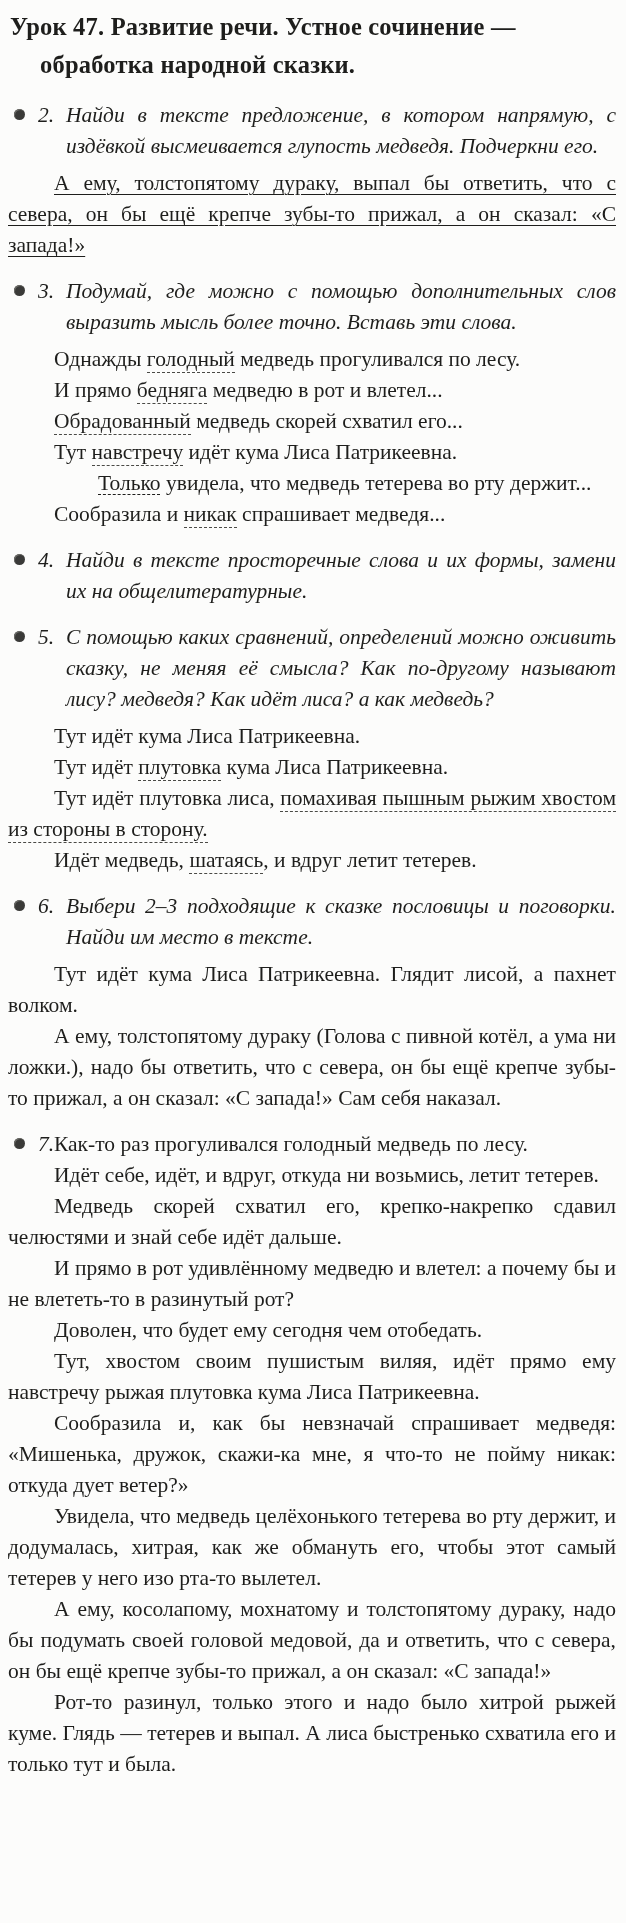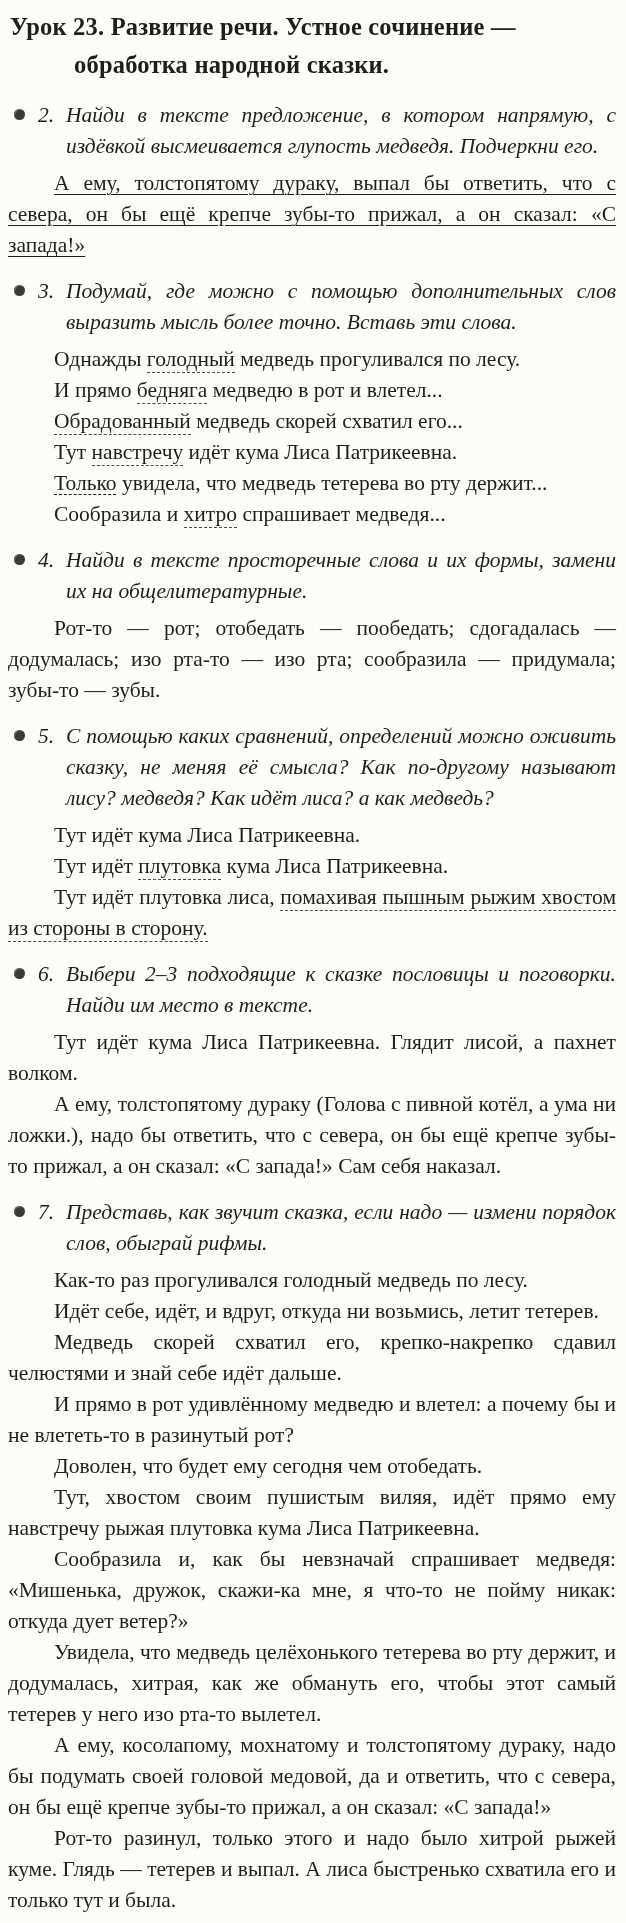"Урок 23. Развитие речи. Устное" span.line1 { text: 23 -> 47 }
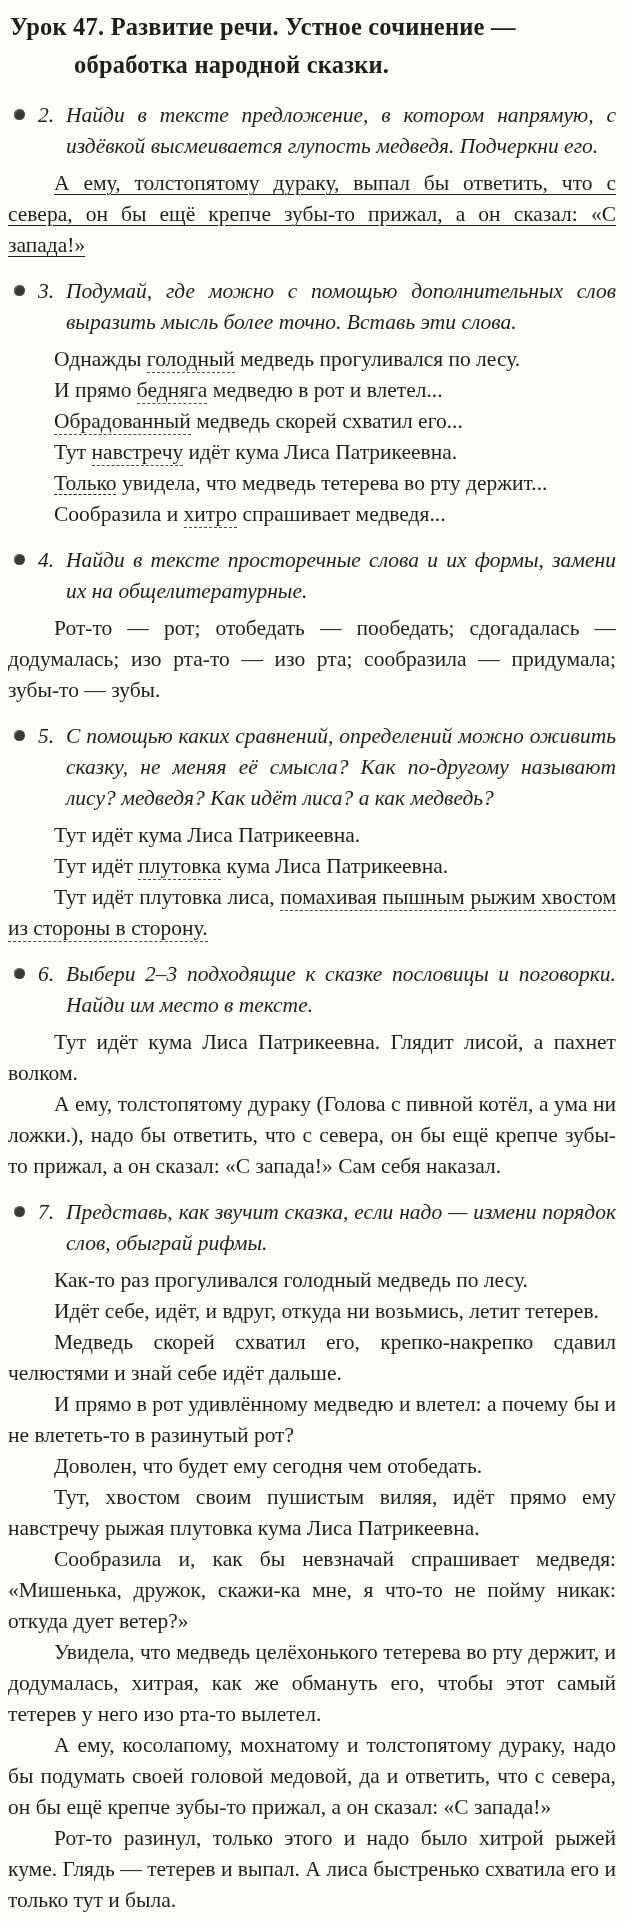"обработка народной сказки." .h1 .line2 { margin-left: 64px -> 30px }
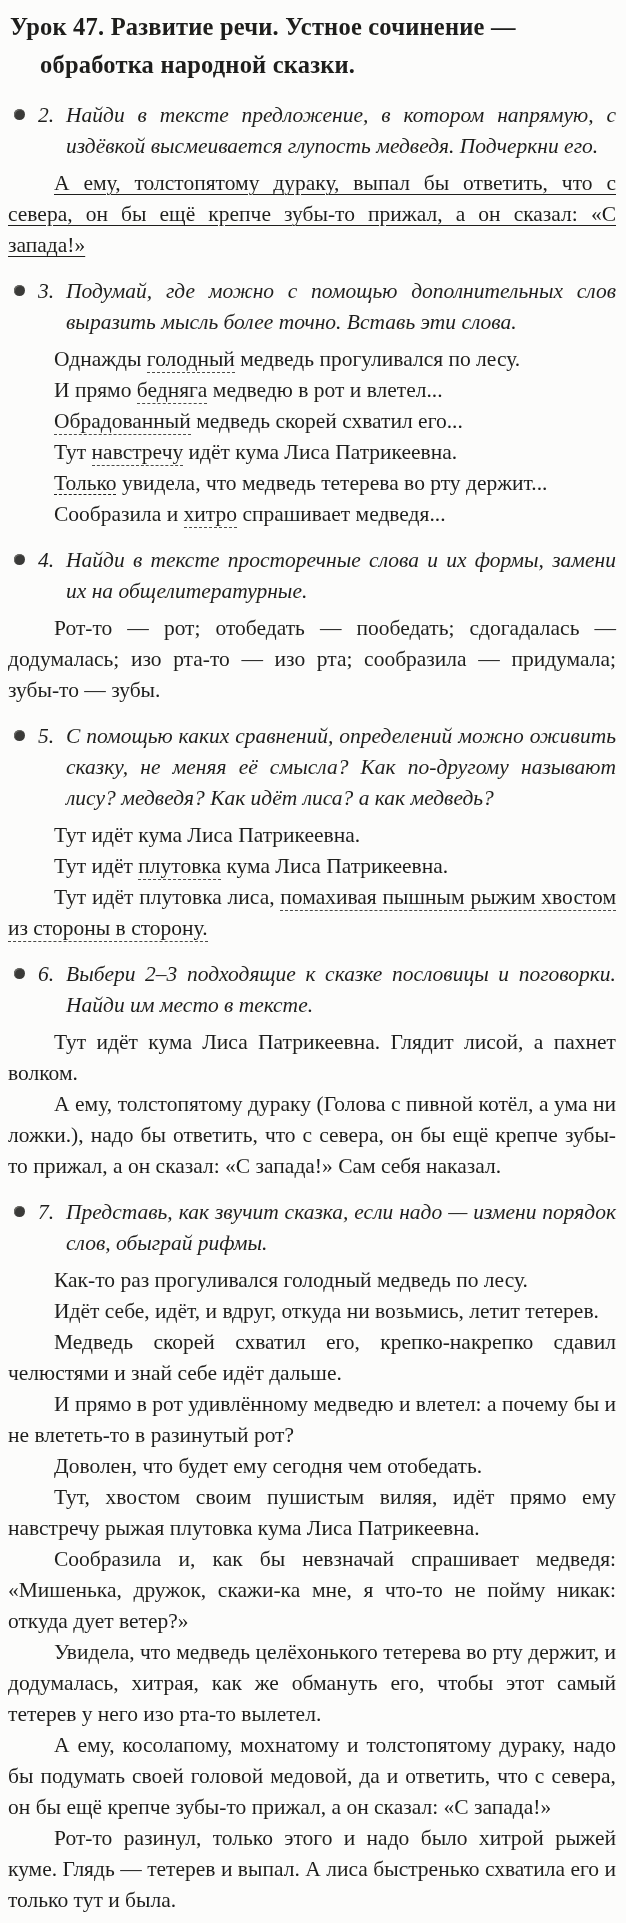"Только" .ud { margin-left: none -> 44px }
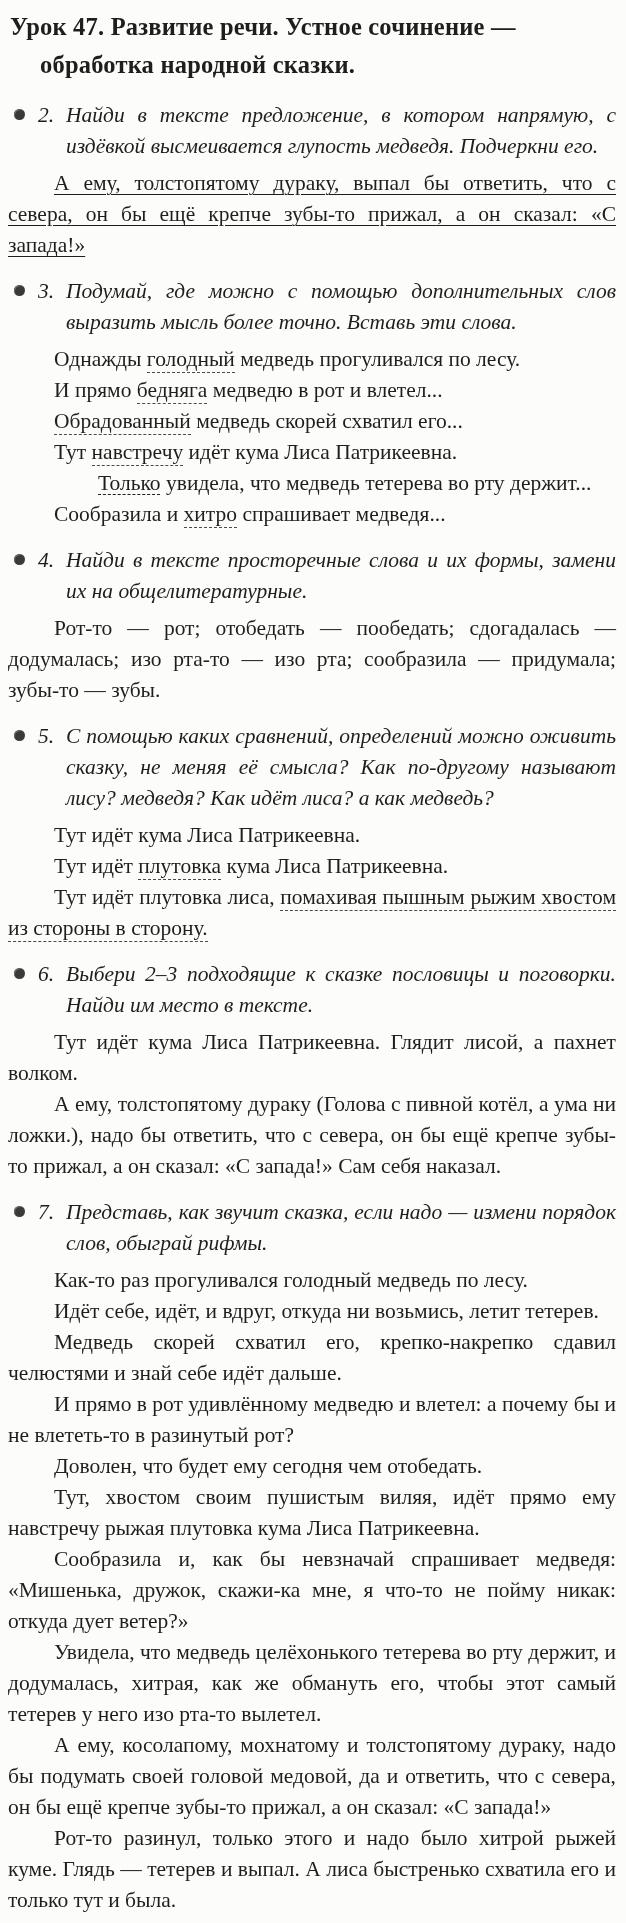"хитро" span.u2 { text: хитро -> никак }
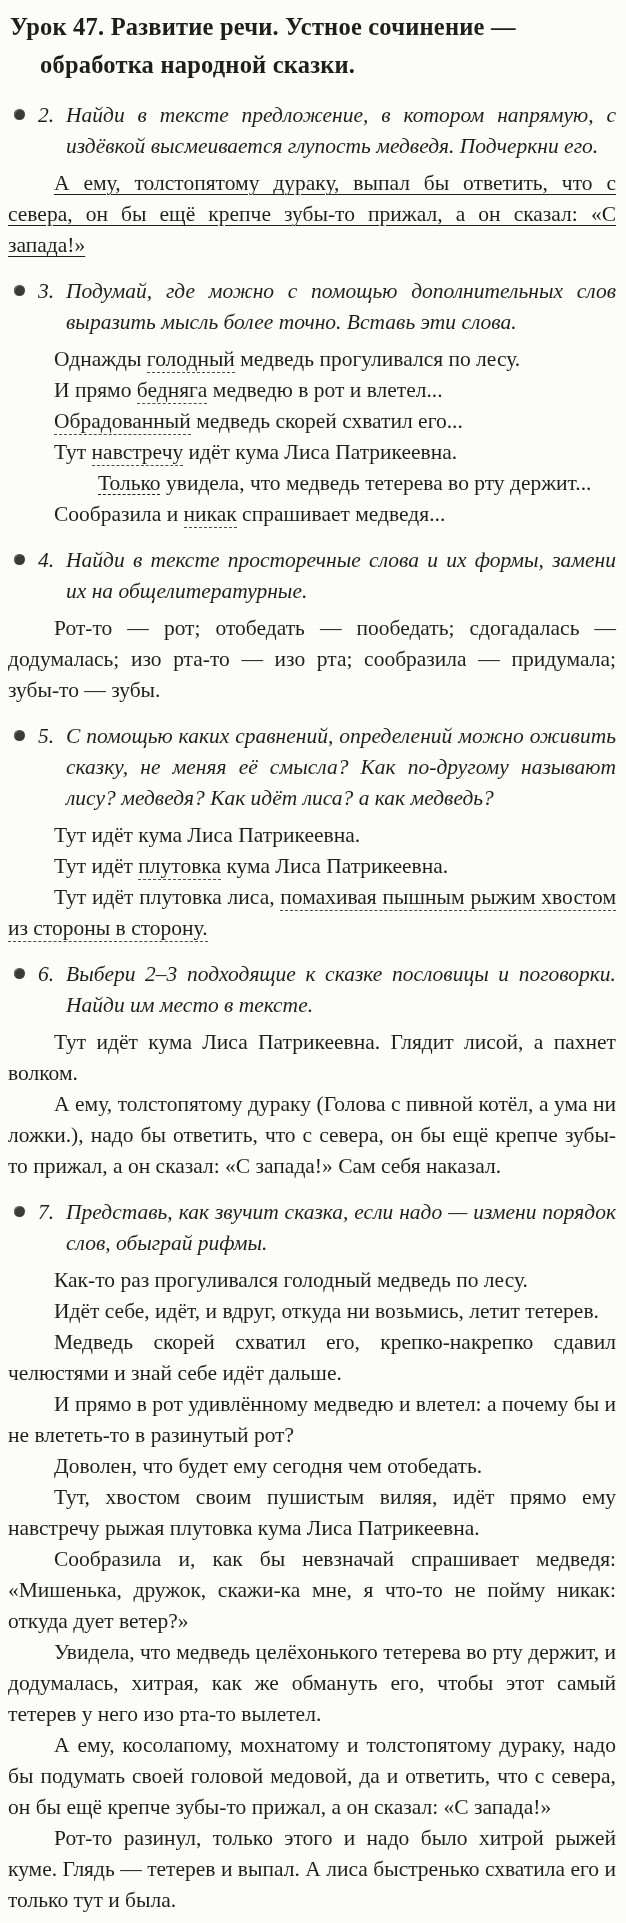"Рот-то — рот; отобедать —" div.p { html: <div><span>Рот-то — рот; отобедать — пообедать; сдогадалась — додумалась; изо рта-то — изо рта; сообразила — придумала; зубы-то — зубы.</span></div> -> none }
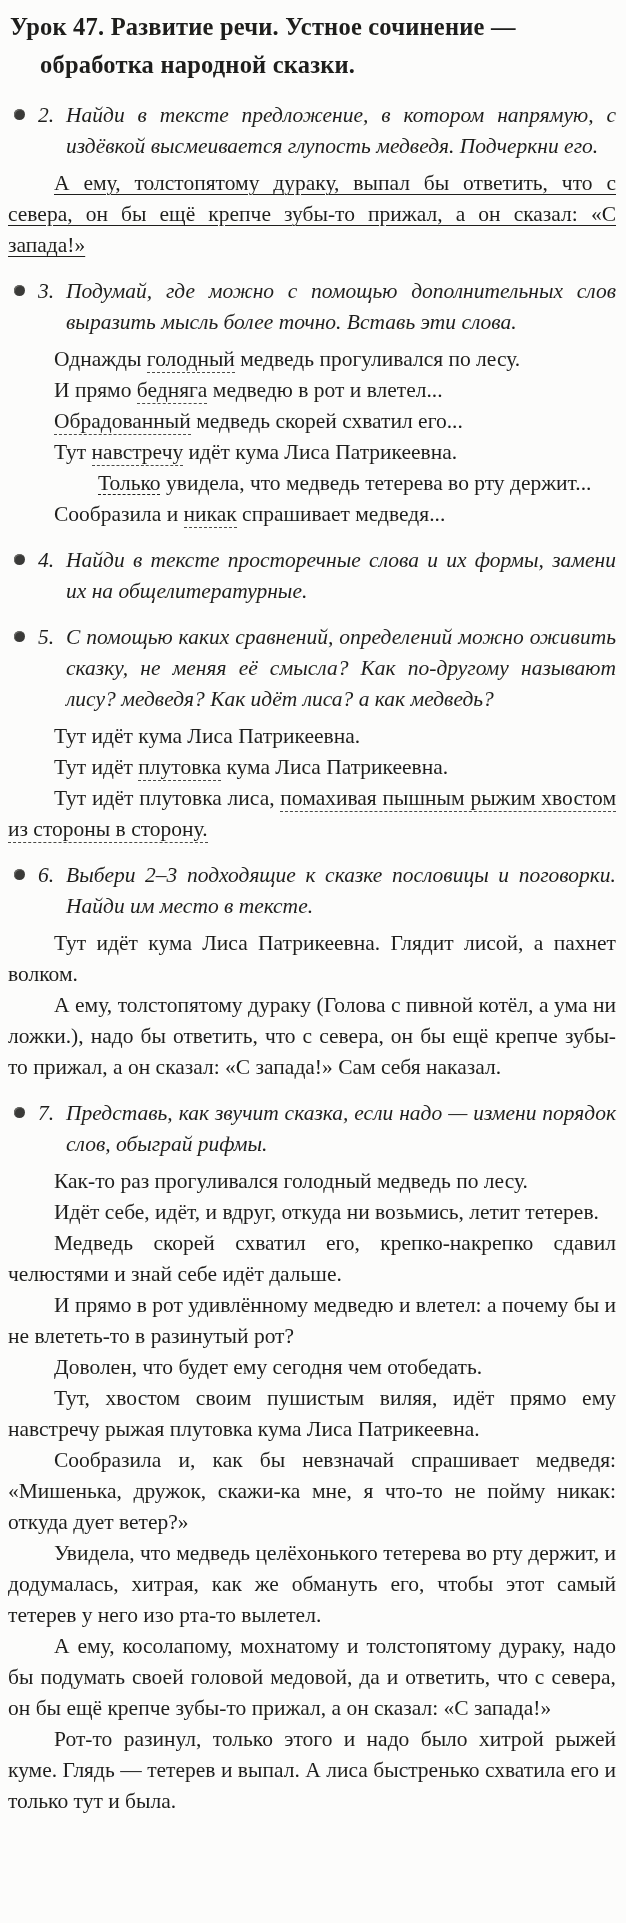"Идёт медведь, шатаясь, и вдруг" div.p { html: none -> <div><span>Идёт медведь, </span><span>шатаясь</span><span>, и вдруг летит тетерев.</span></div> }
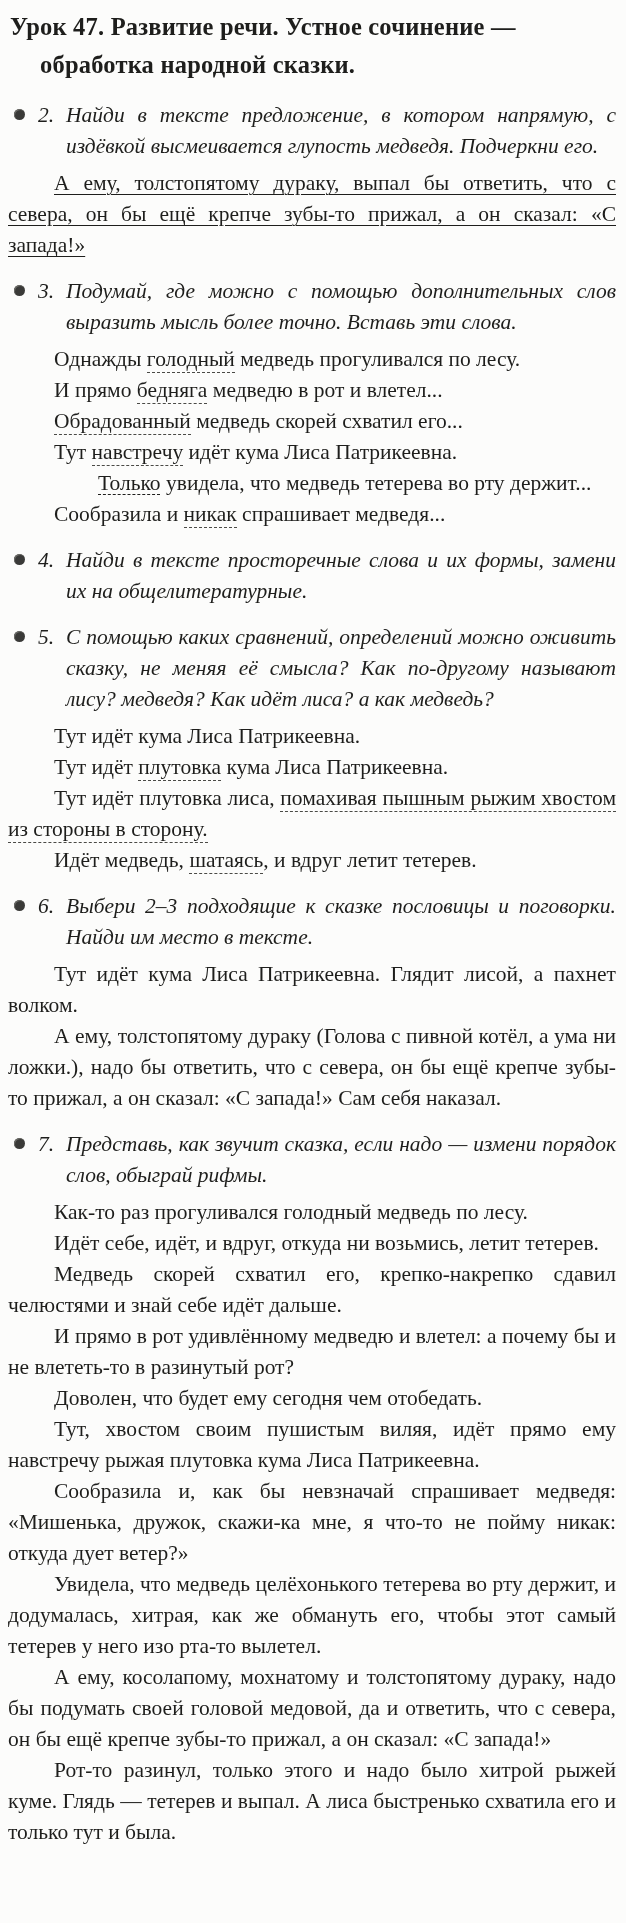"Представь, как звучит сказка, если" span { html: <span>Представь, как звучит сказка, если надо — измени порядок слов, обыграй рифмы.</span> -> none }
